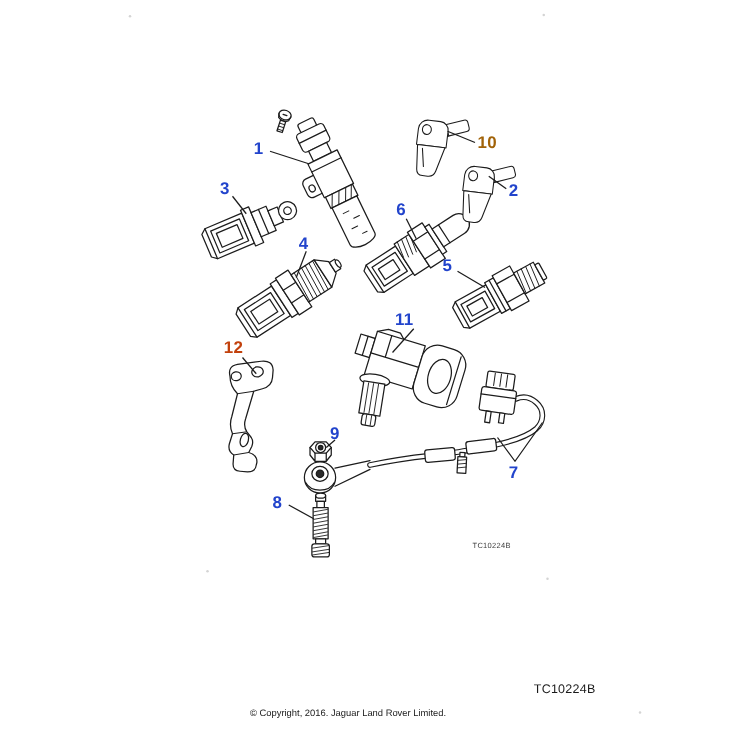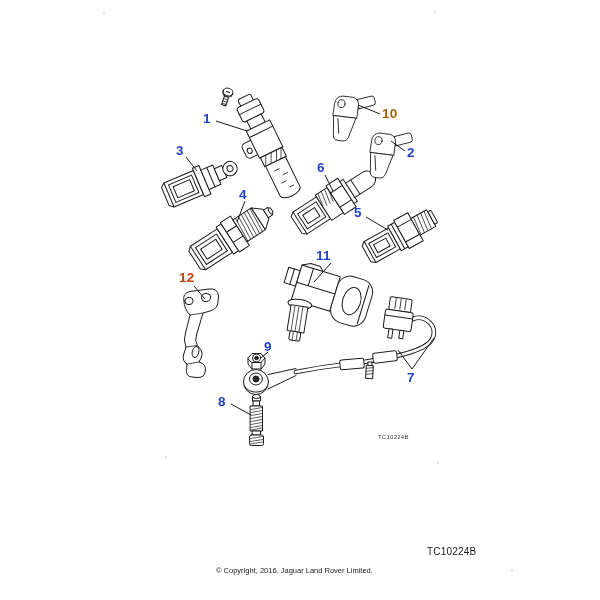"© Copyright, 2016. Jaguar Land" .copyright { left: 216px -> 200px }
